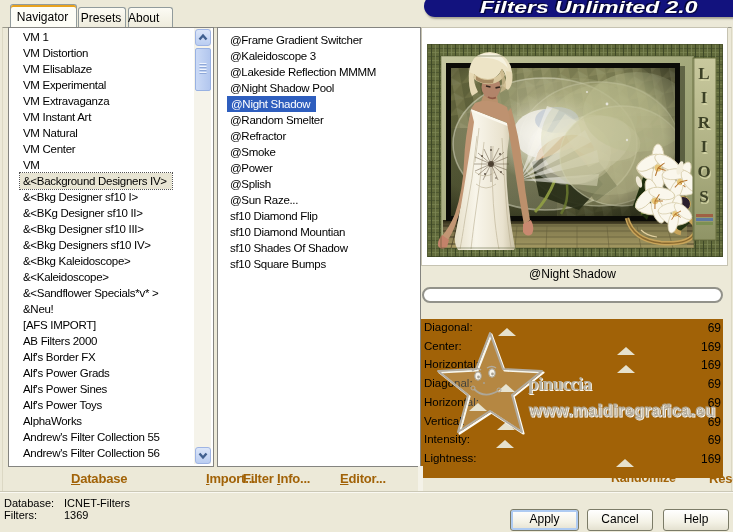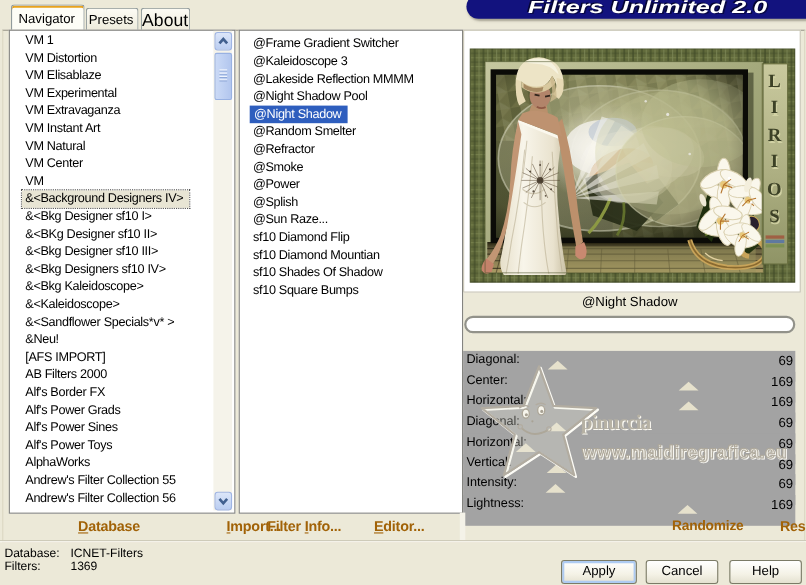"About" div.a { font-size: 16px -> 12px; text-align: right -> left }
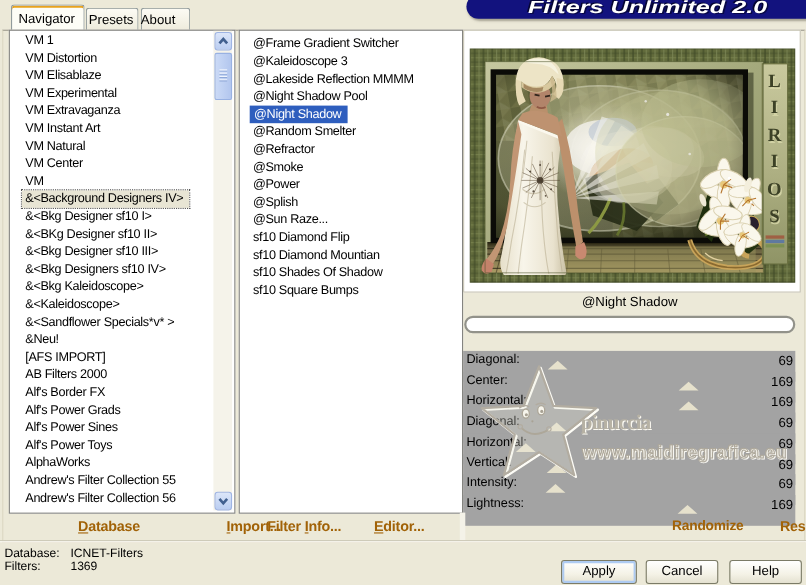"Diagonal:" .sl { background: #a3a3a3 -> #a16207 }
